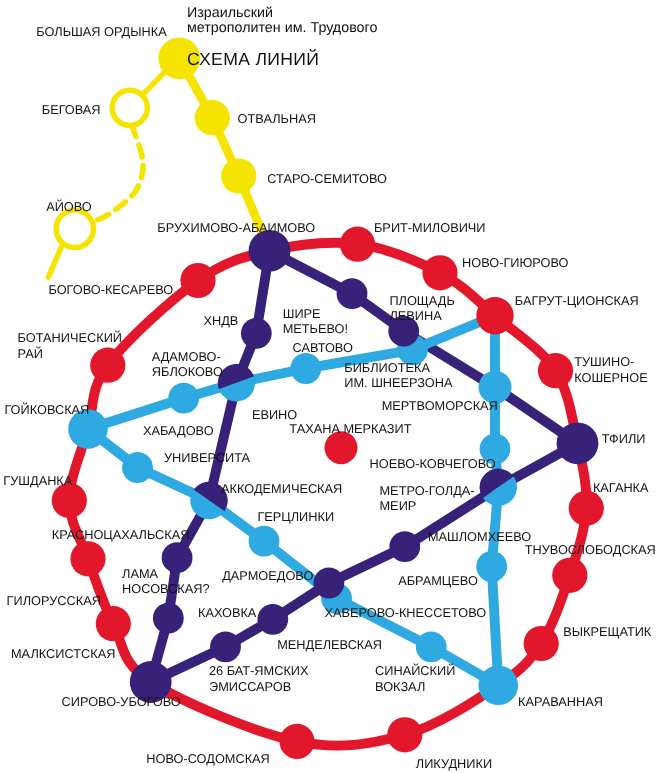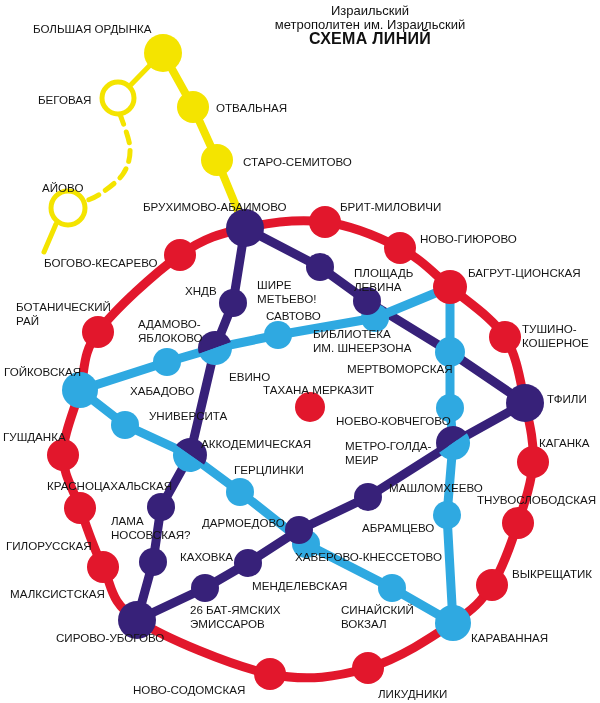"Израильский" .title { text-align: center -> none }
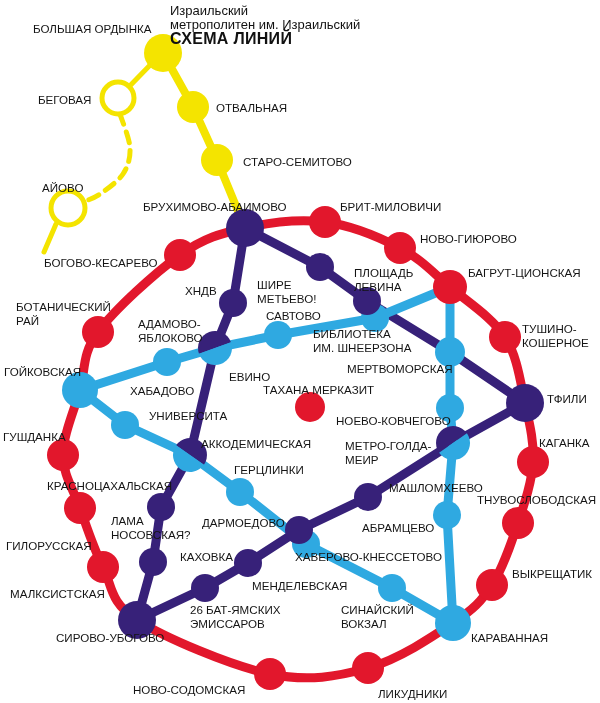"метрополитен им. Израильский" div { text: Израильский -> Трудового }
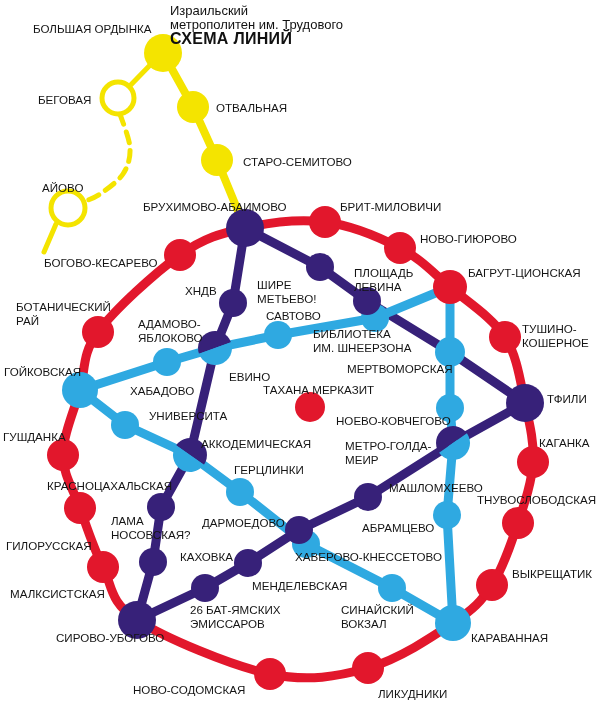"СХЕМА ЛИНИЙ" .subtitle { font-weight: bold -> normal; margin-top: none -> 16px }
